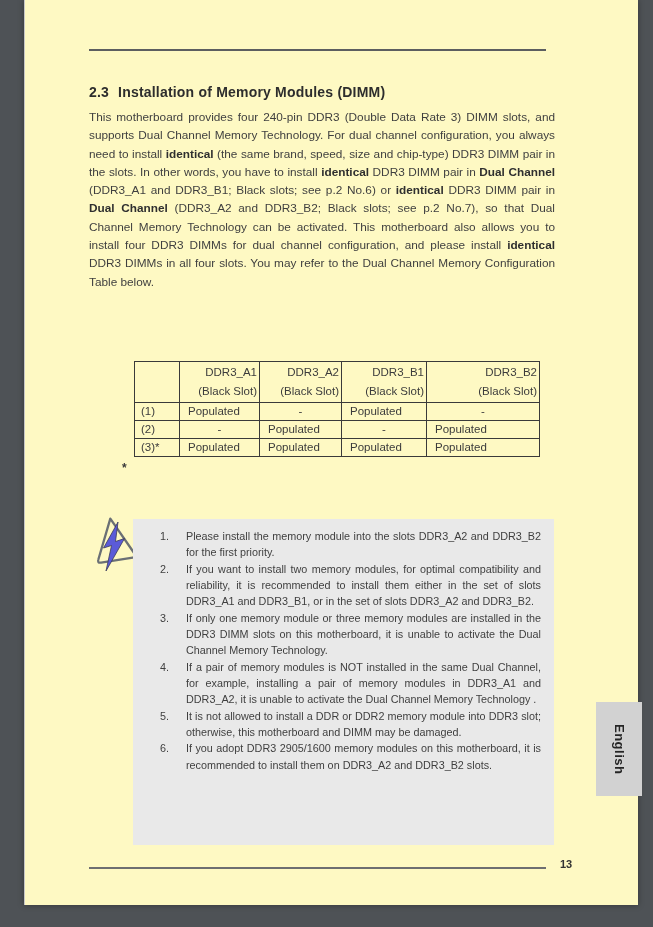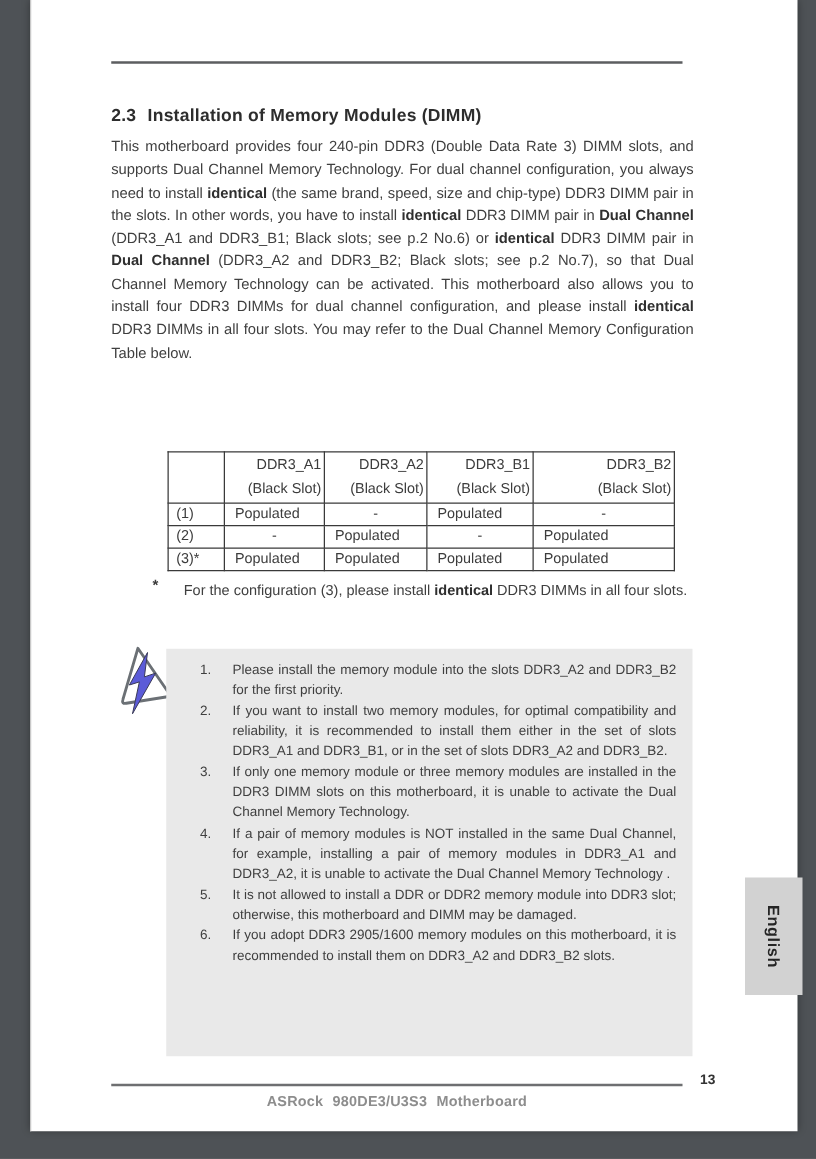"2.3 Installation of Memory Modules" .page { background: #ffffff -> #fef9c3 }
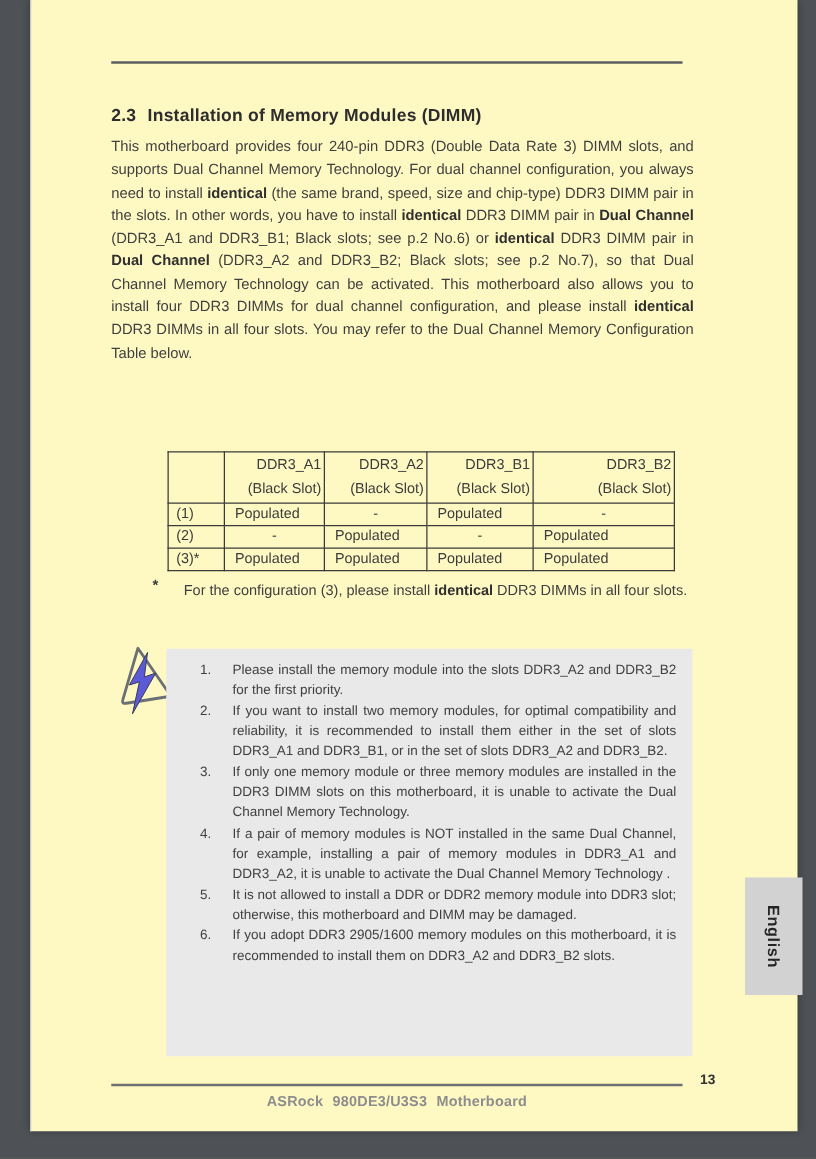"For the configuration (3), please" div.footnote { html: <div><span>For the configuration (3), please install </span><span>identical</span><span> DDR3 DIMMs in all four slots.</span></div> -> none }
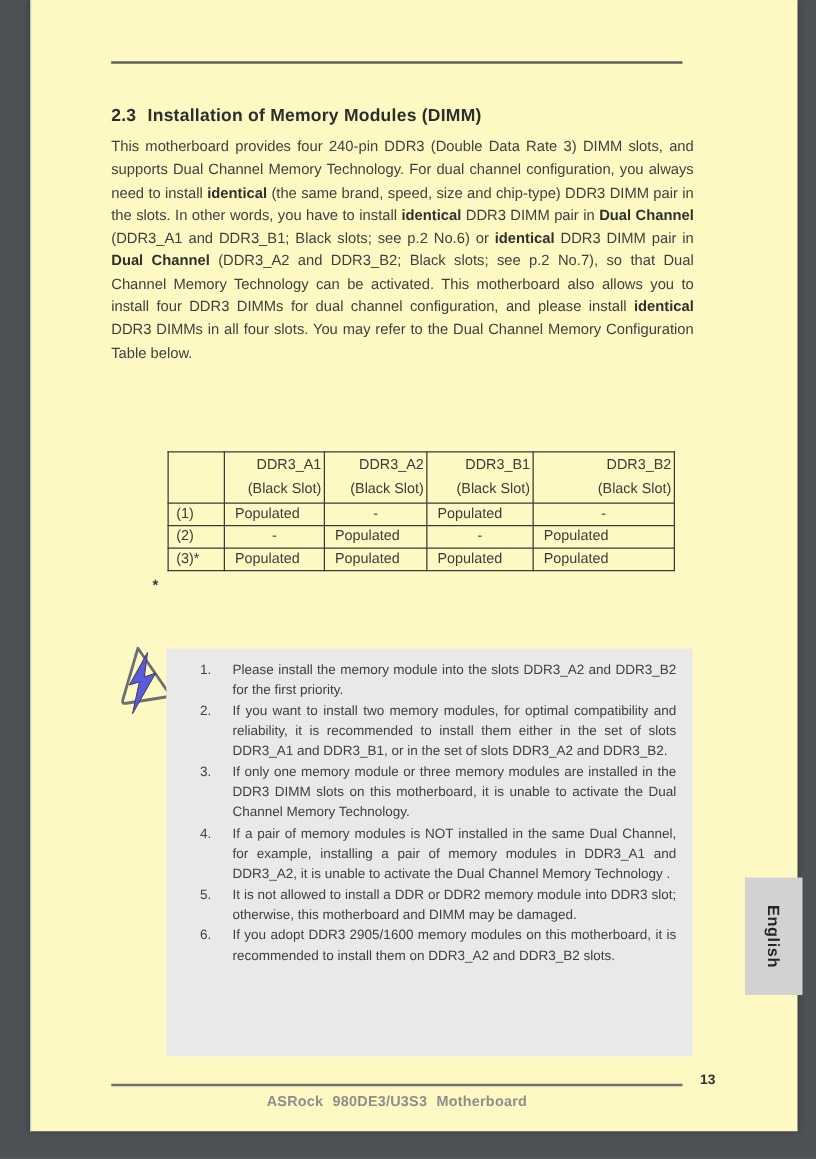"ASRock 980DE3/U3S3 Motherboard" div.footer-title { html: <div>ASRock 980DE3/U3S3 Motherboard</div> -> none }
